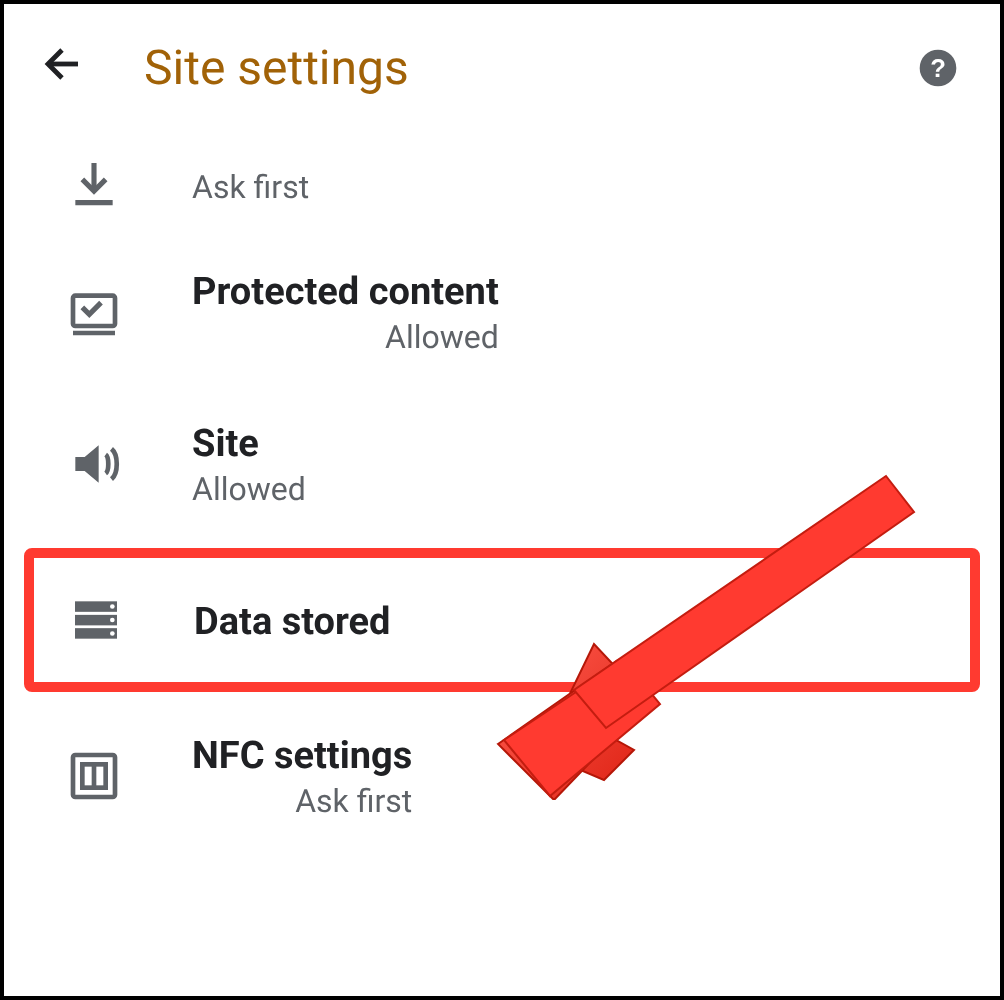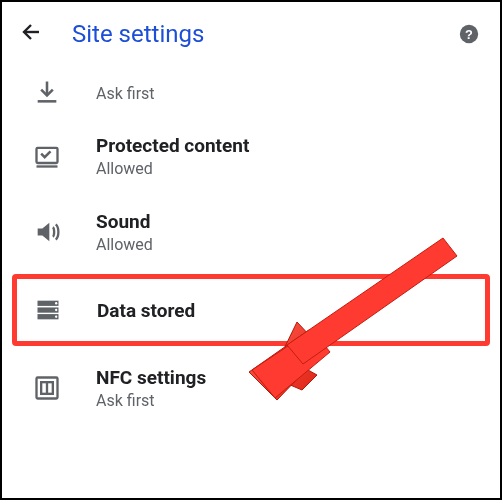"Site settings" .title { color: #1d4ed8 -> #a16207 }
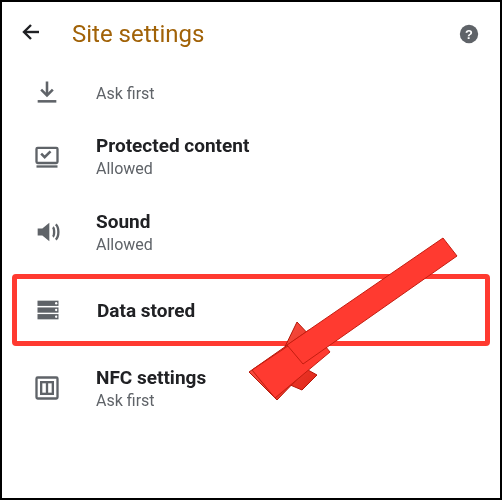"Ask first" .item-subtitle { text-align: none -> right }
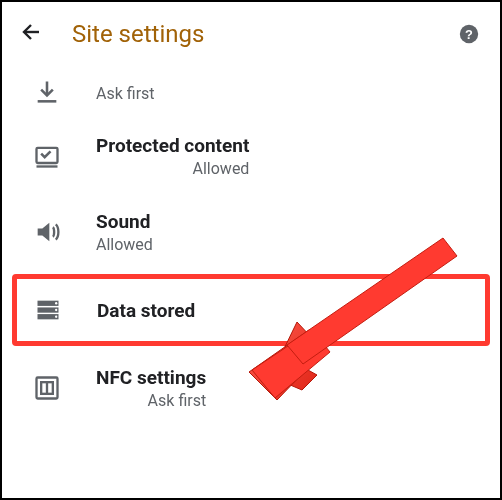"Sound" span.item-title { text: Sound -> Site }
